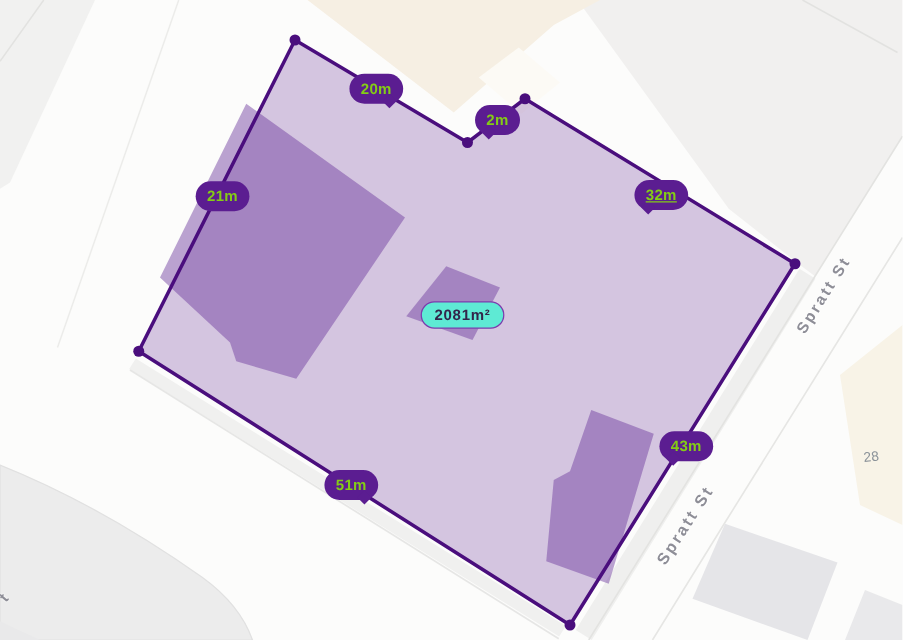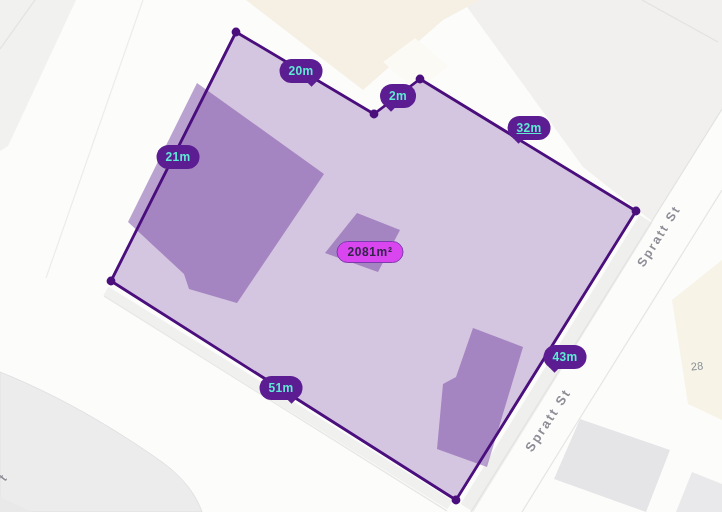"20m" .pill { color: #5eead4 -> #84cc16 }
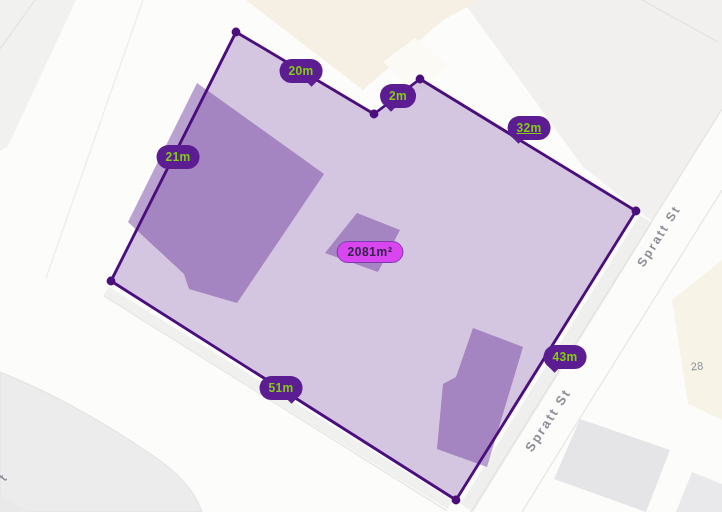"32m" div.pill { top: 128px -> 156px }
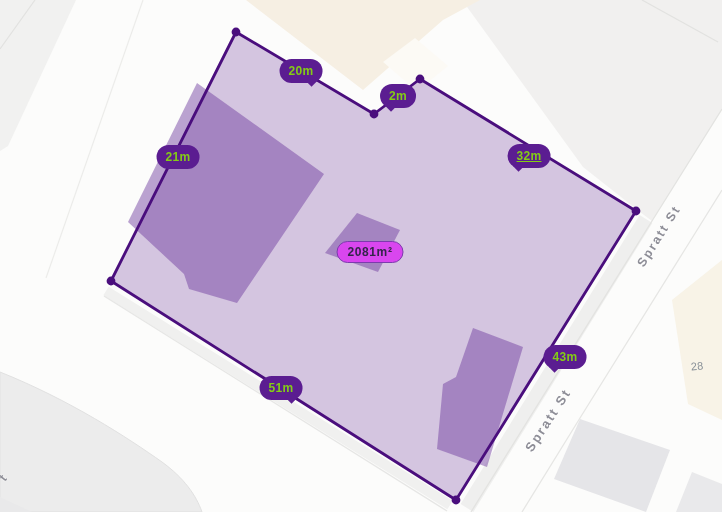"2081m²" .area-pill { background: #d946ef -> #5eead4 }
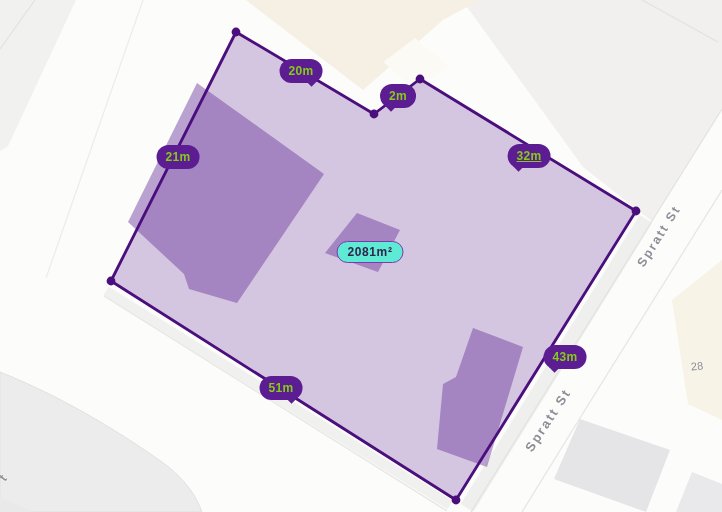"43m" div.pill { margin-left: 16px -> none }
